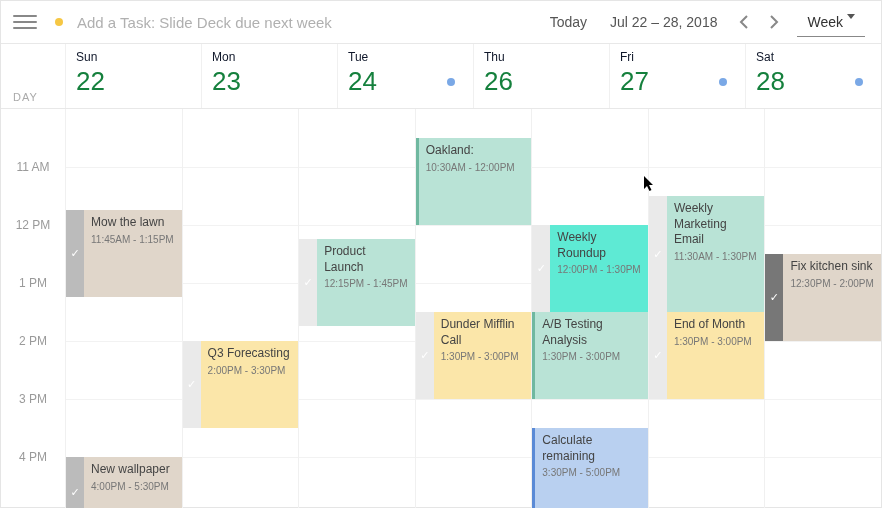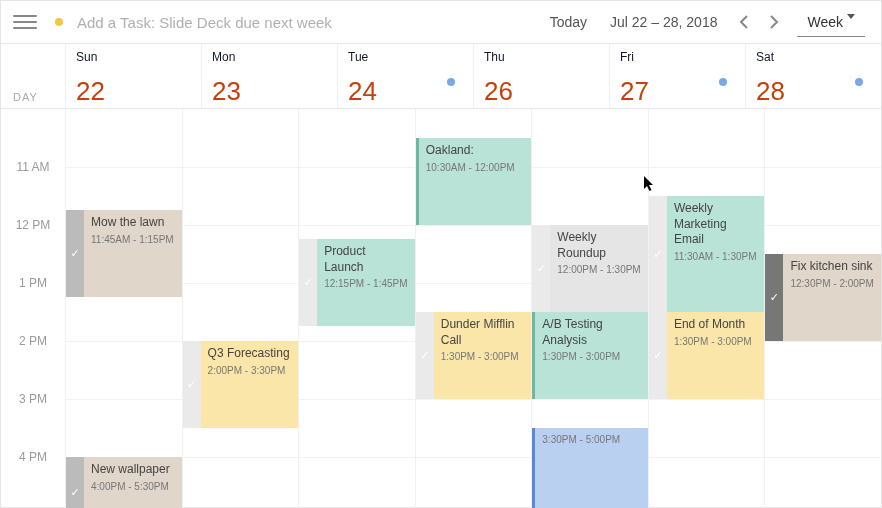"22" .day-num { color: #c2410c -> #15803d; margin-top: 12px -> 2px }
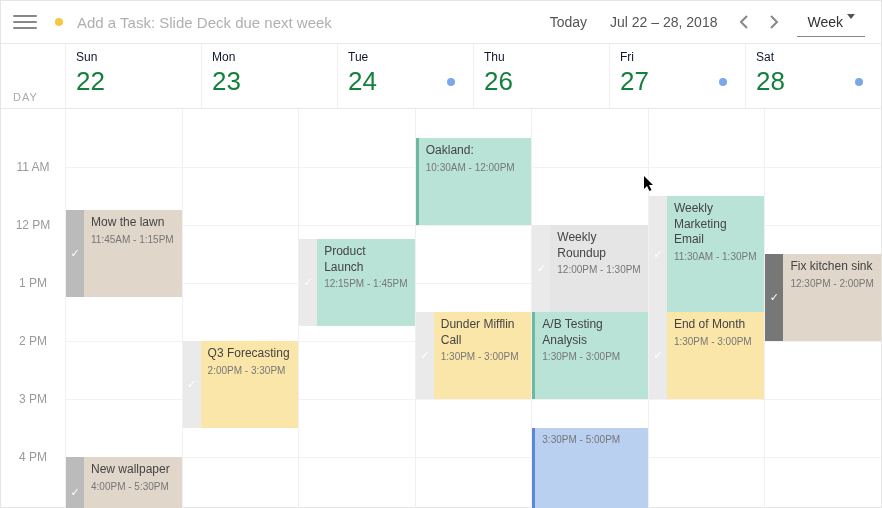"Weekly Roundup" .c-pink .body { background: #e5e5e5 -> #5eead4 }
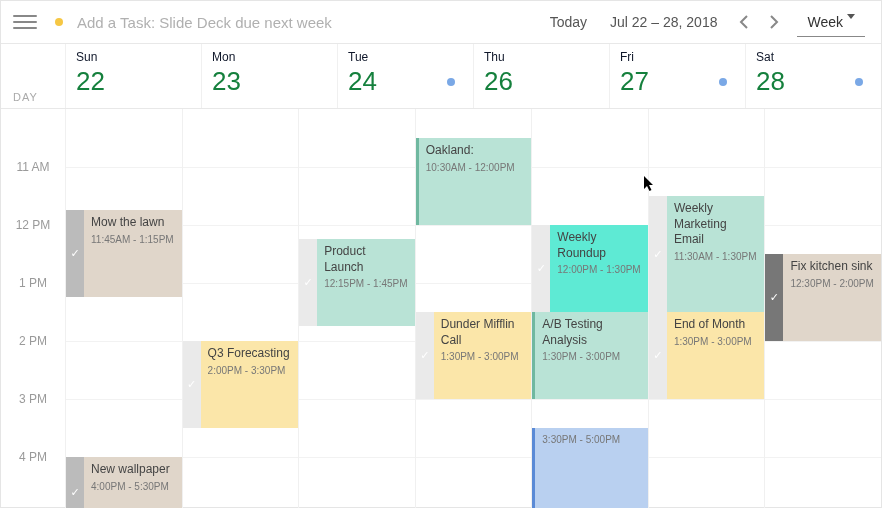"Calculate remaining" div.ev-title { html: none -> <div>Calculate remaining</div> }
